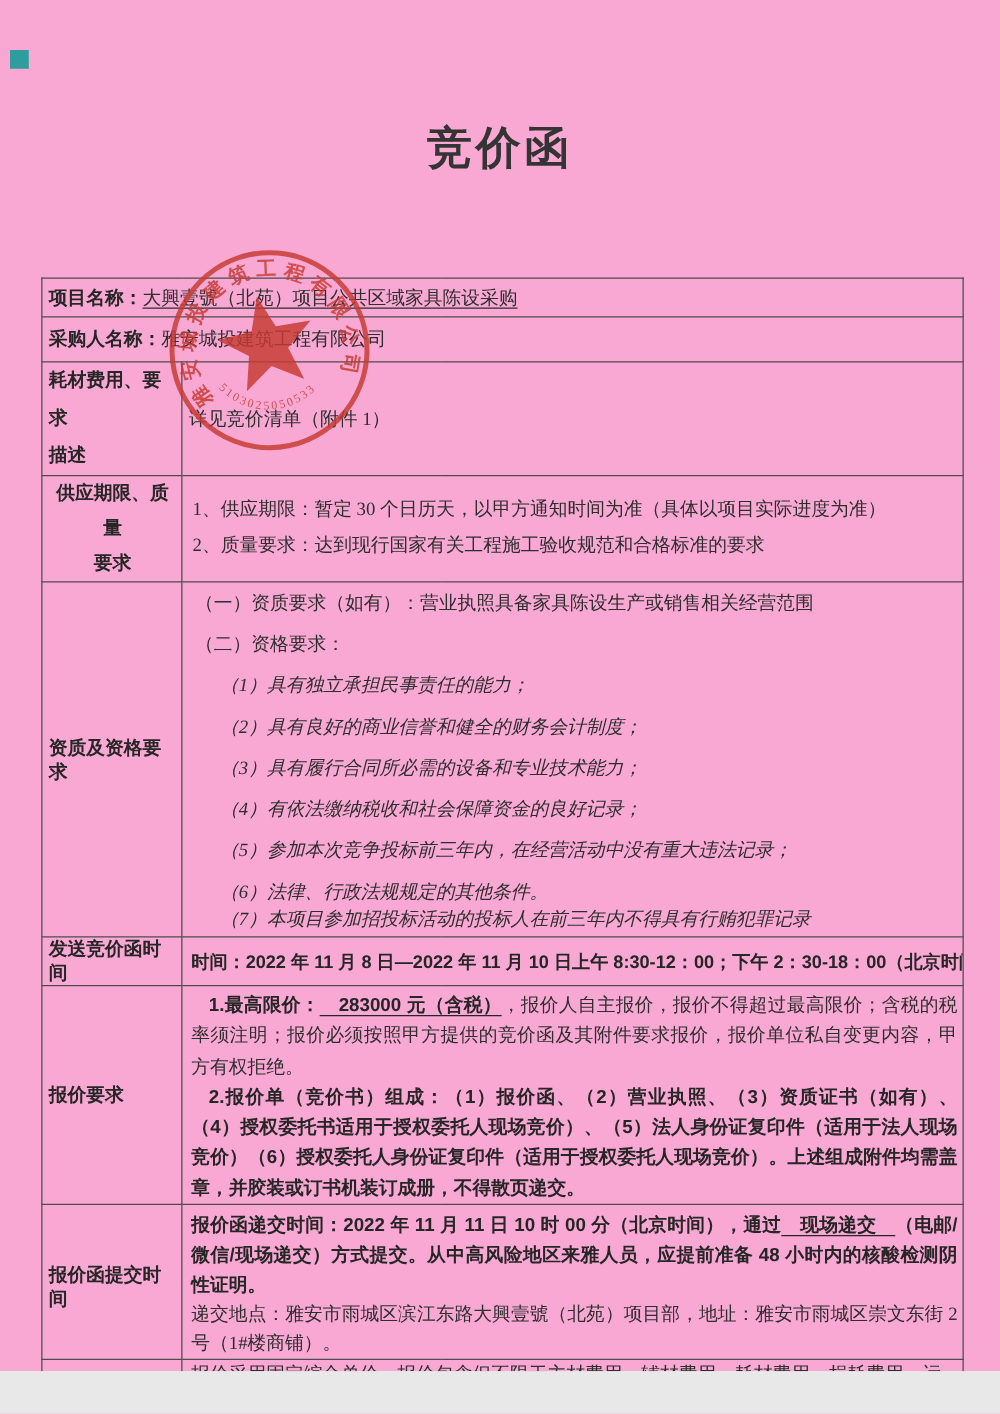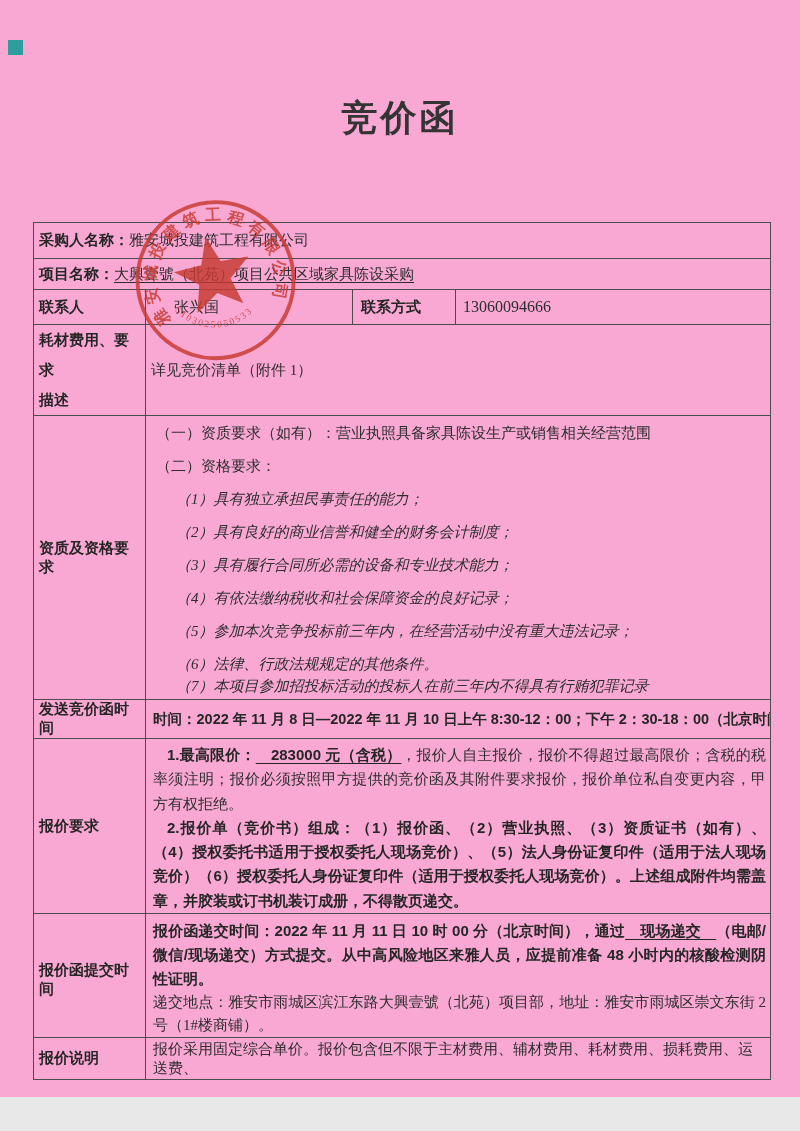"采购人名称：雅安城投建筑工程有限公司" tr { order: before "项目名称：大興壹號（北苑）项目公共区域家具陈设采购" -> after "项目名称：大興壹號（北苑）项目公共区域家具陈设采购" }
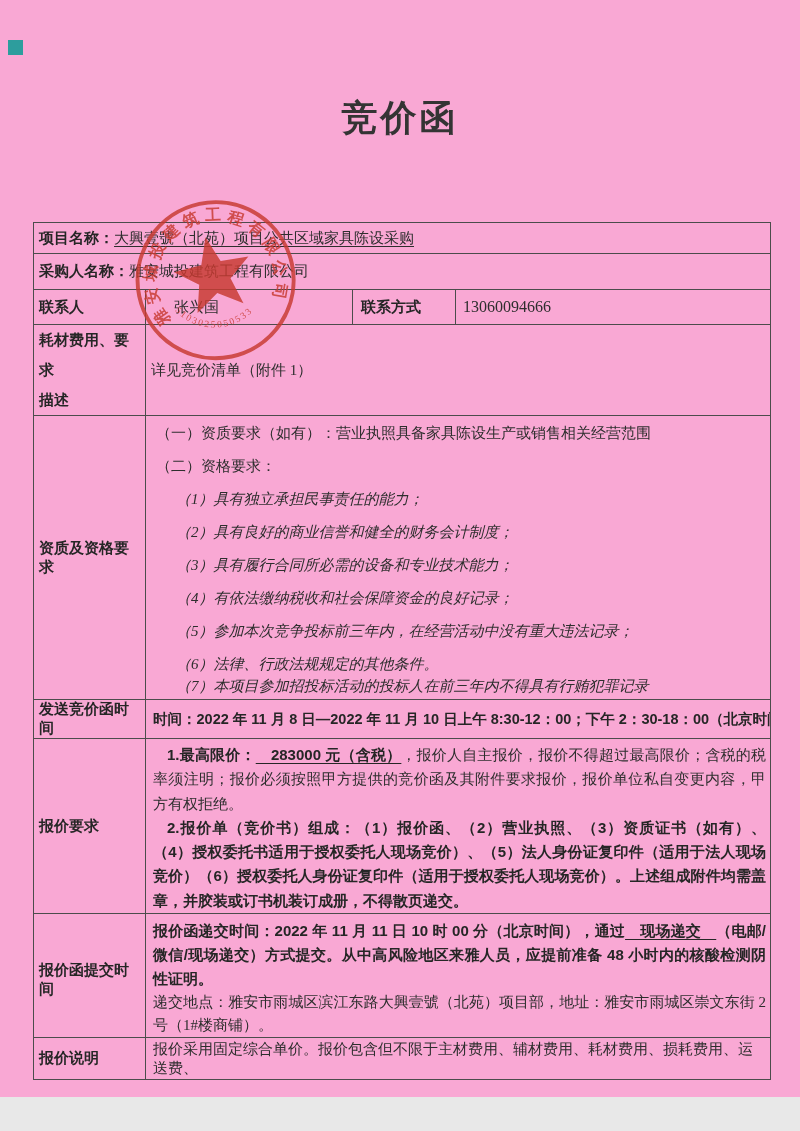"联系人" tr { html: <tr> <td>联系人</td> <td>张兴国</td> <td>联系方式</td> <td>13060094666</td> </tr> -> none }
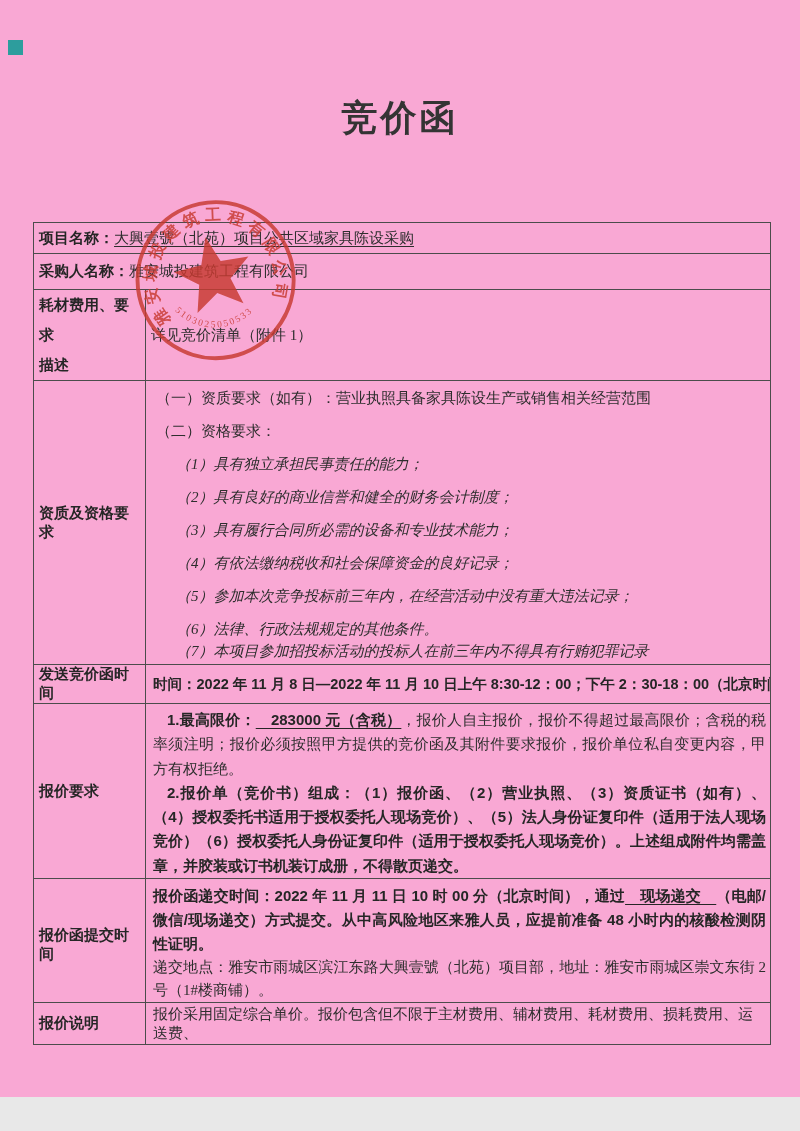"供应期限、质量" tr { html: none -> <tr> <td> <div>供应期限、质量</div> <div>要求</div> </td> <td> <div>1、供应期限：暂定 30 个日历天，以甲方通知时间为准（具体以项目实际进度为准）</div> <div>2、质量要求：达到现行国家有关工程施工验收规范和合格标准的要求</div> </td> </tr> }
